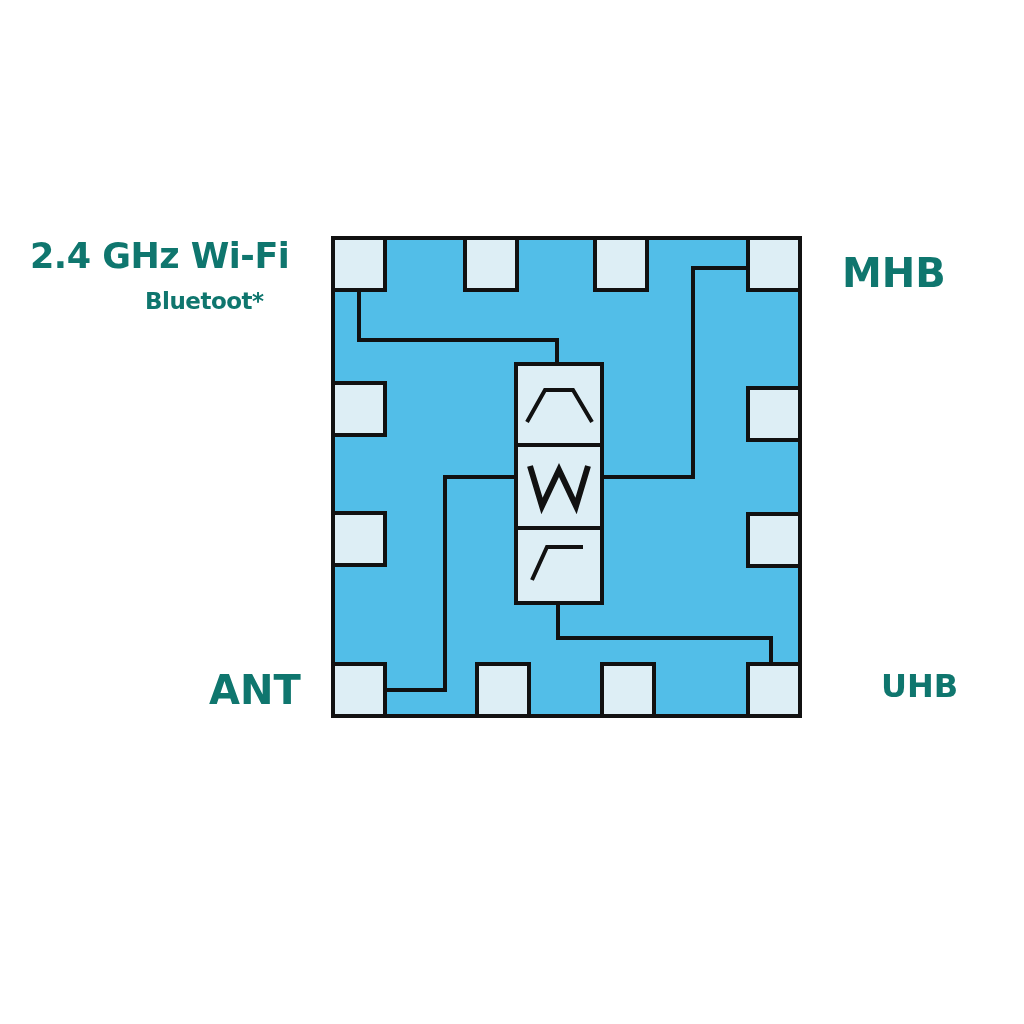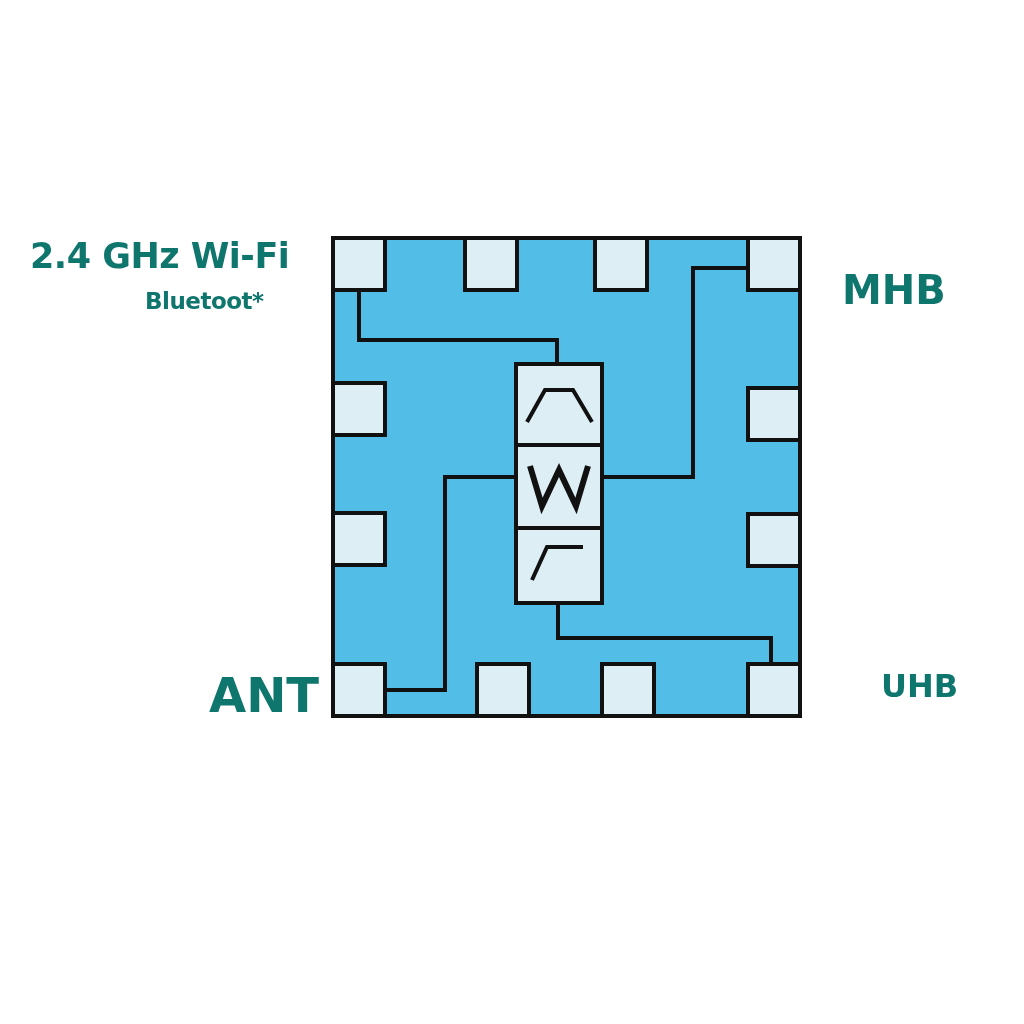"MHB" div.label { margin-top: 17px -> none }
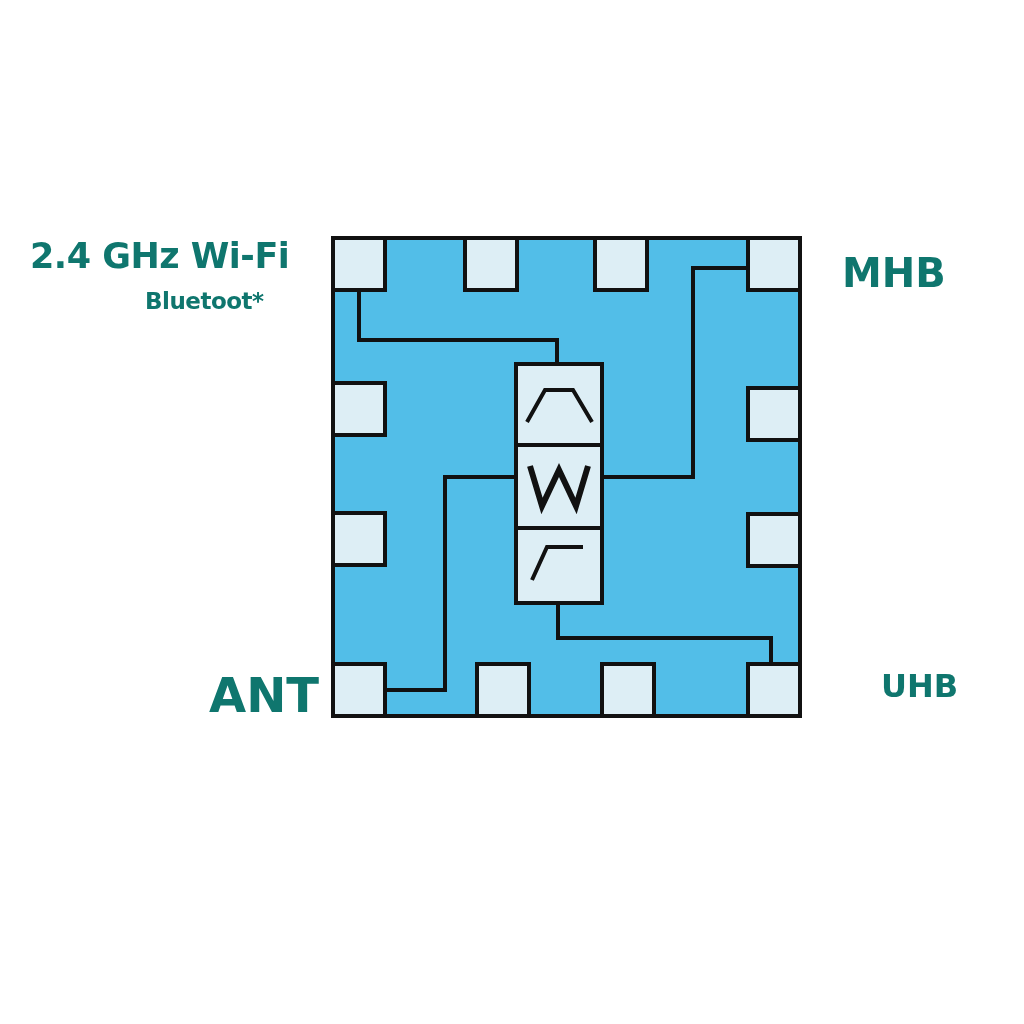"ANT" div.label { font-size: 48px -> 40px }
